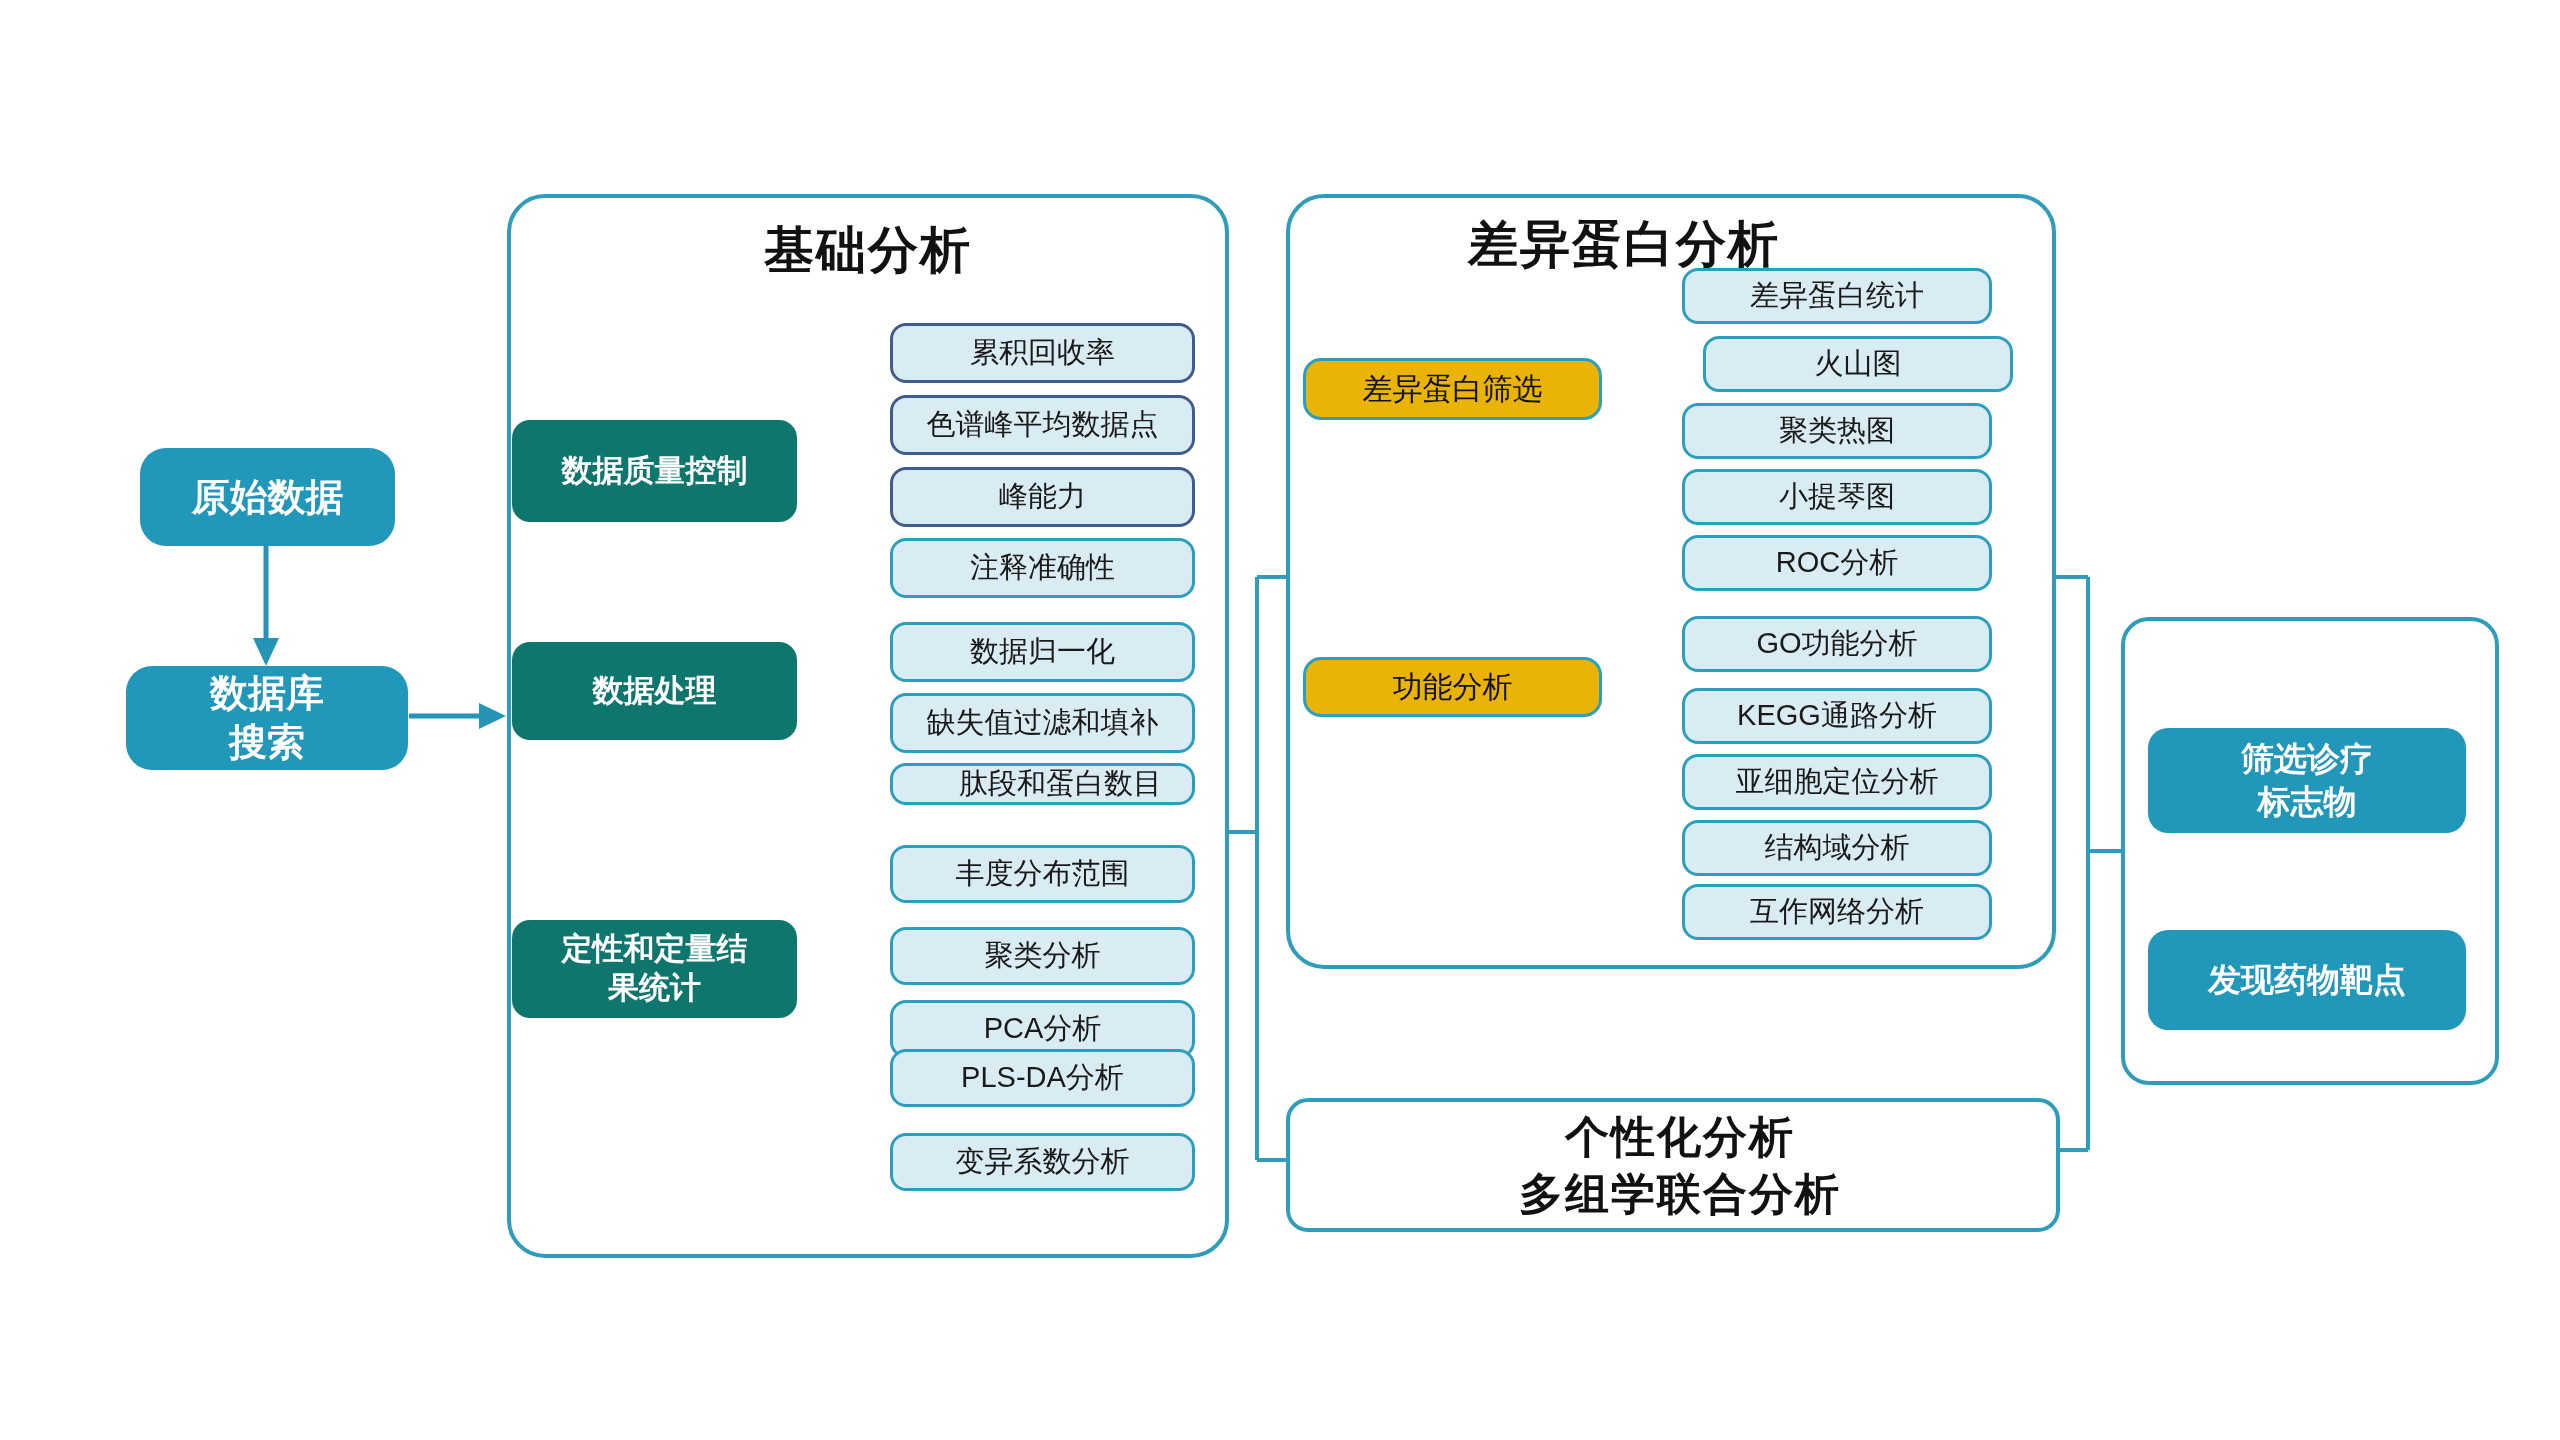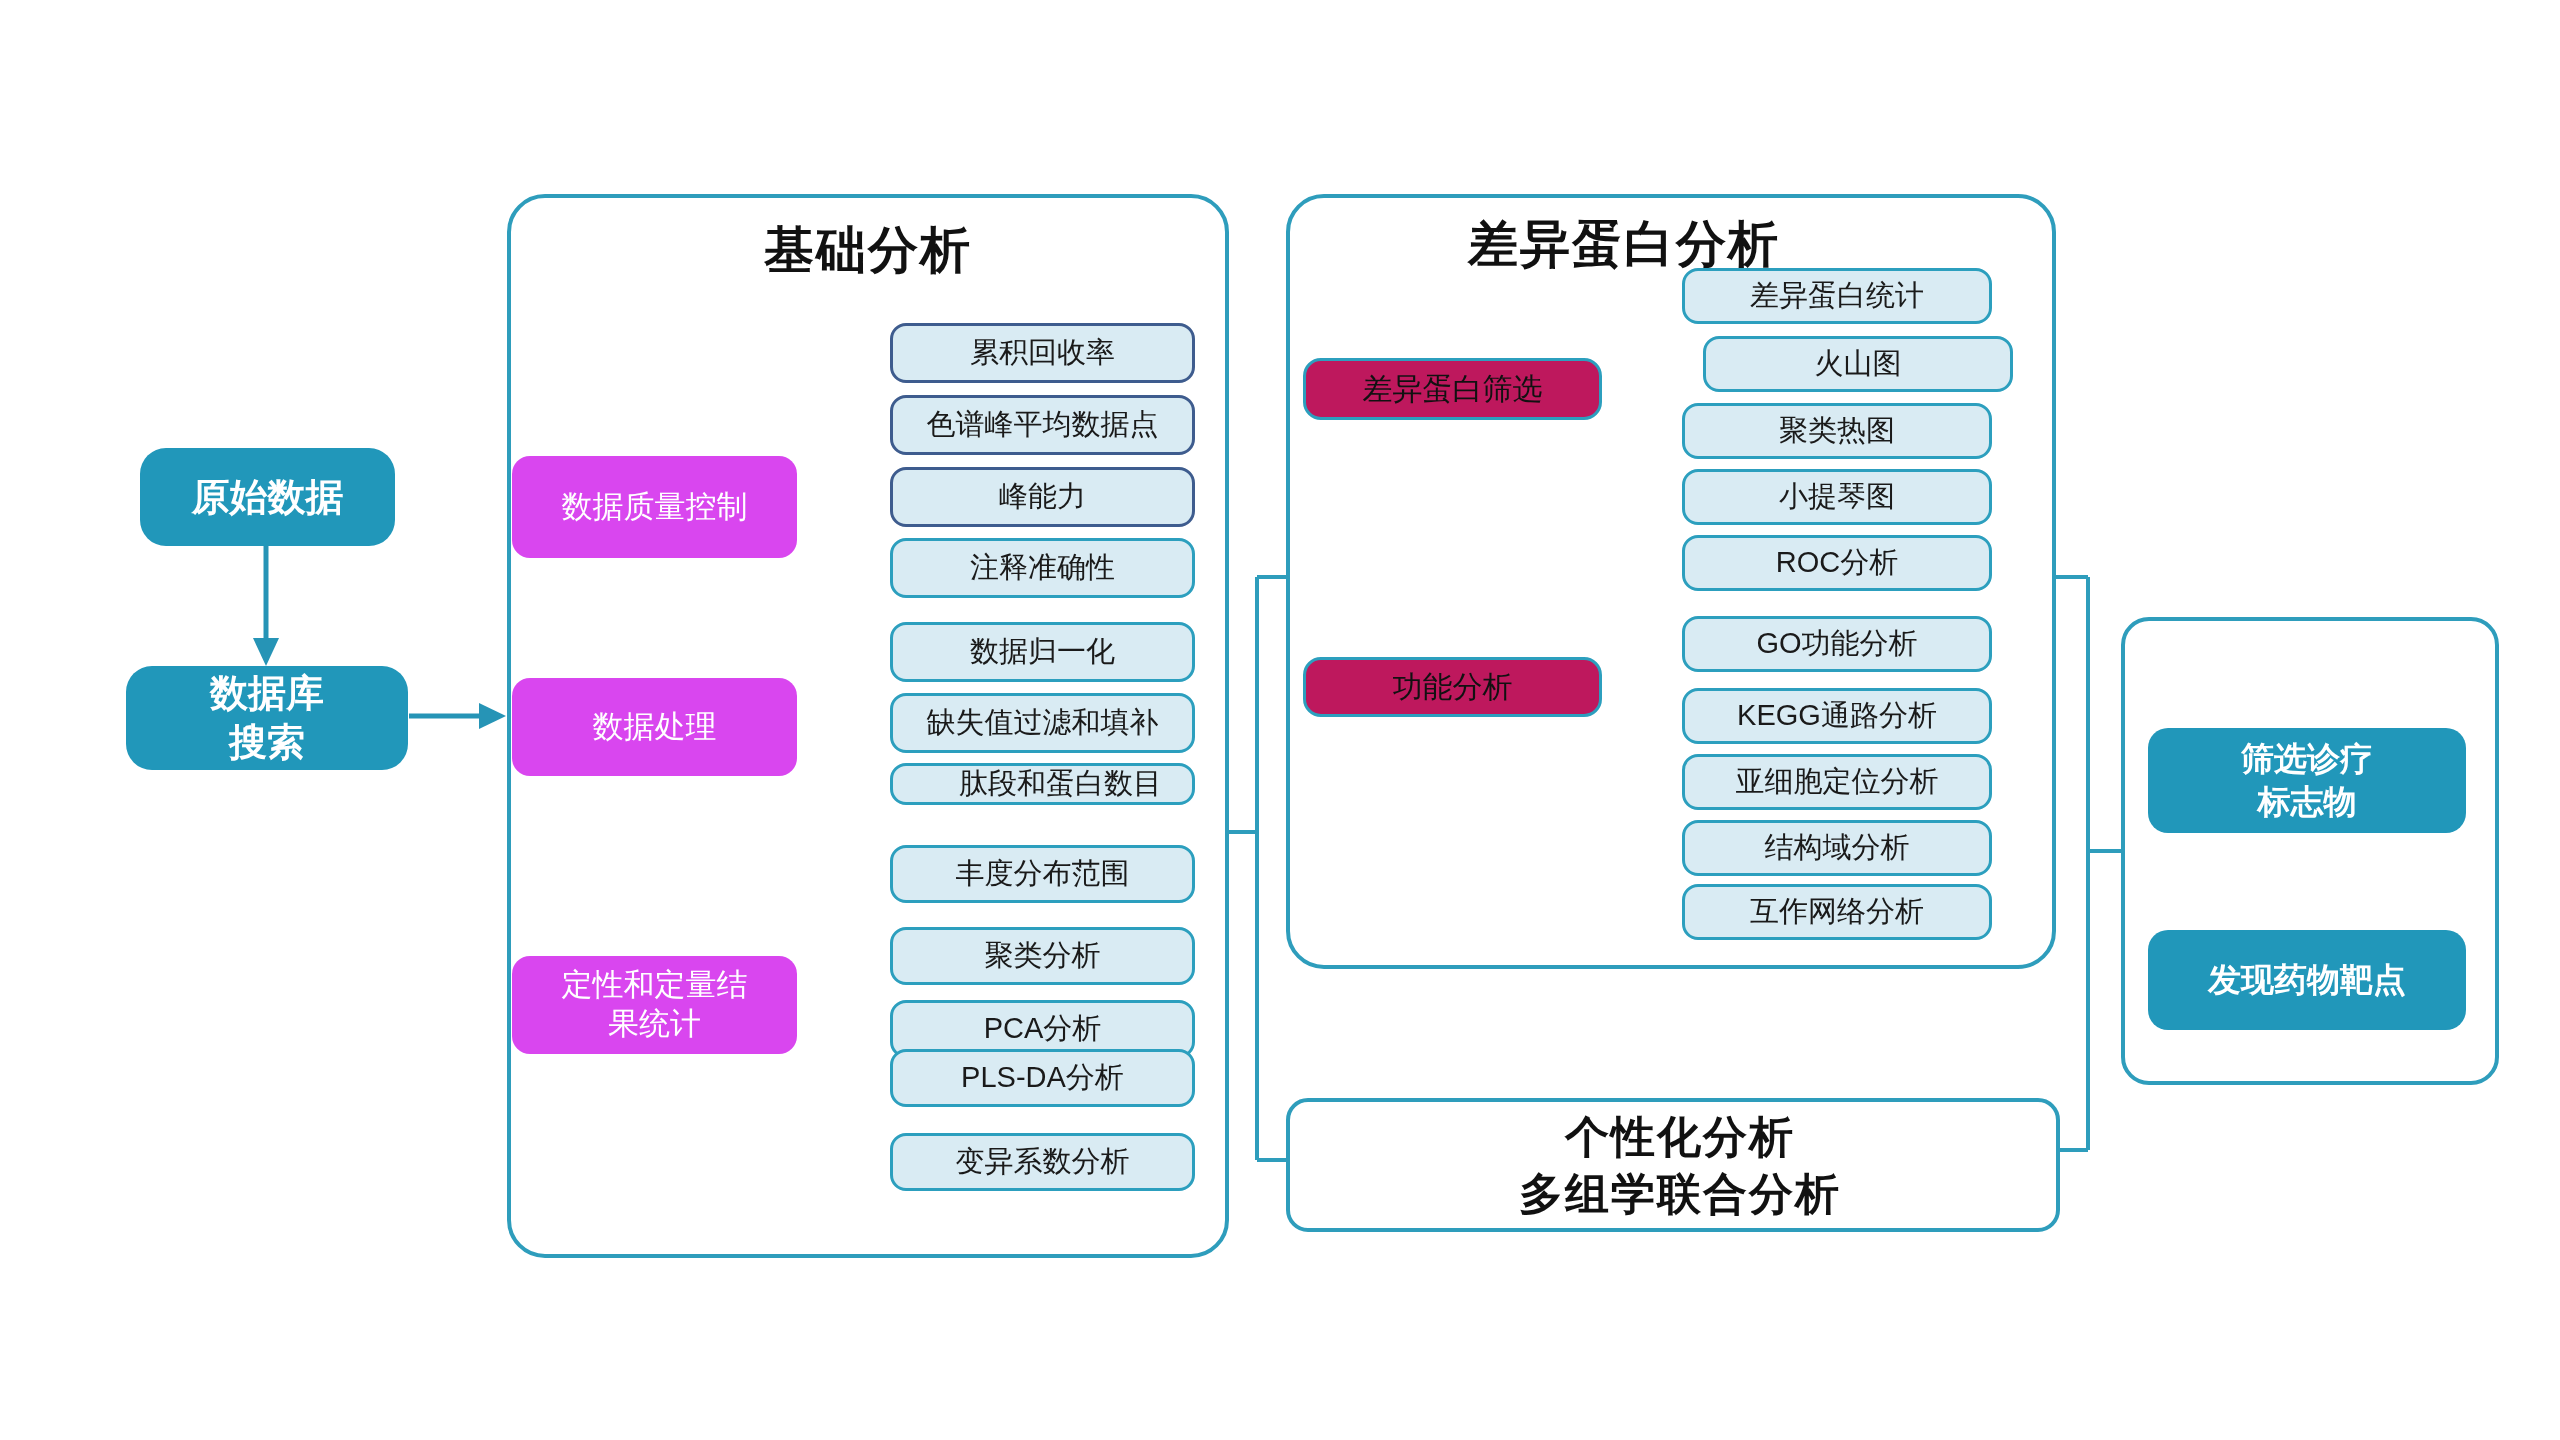"差异蛋白筛选" .parent-light { background: #be185d -> #eab308 }
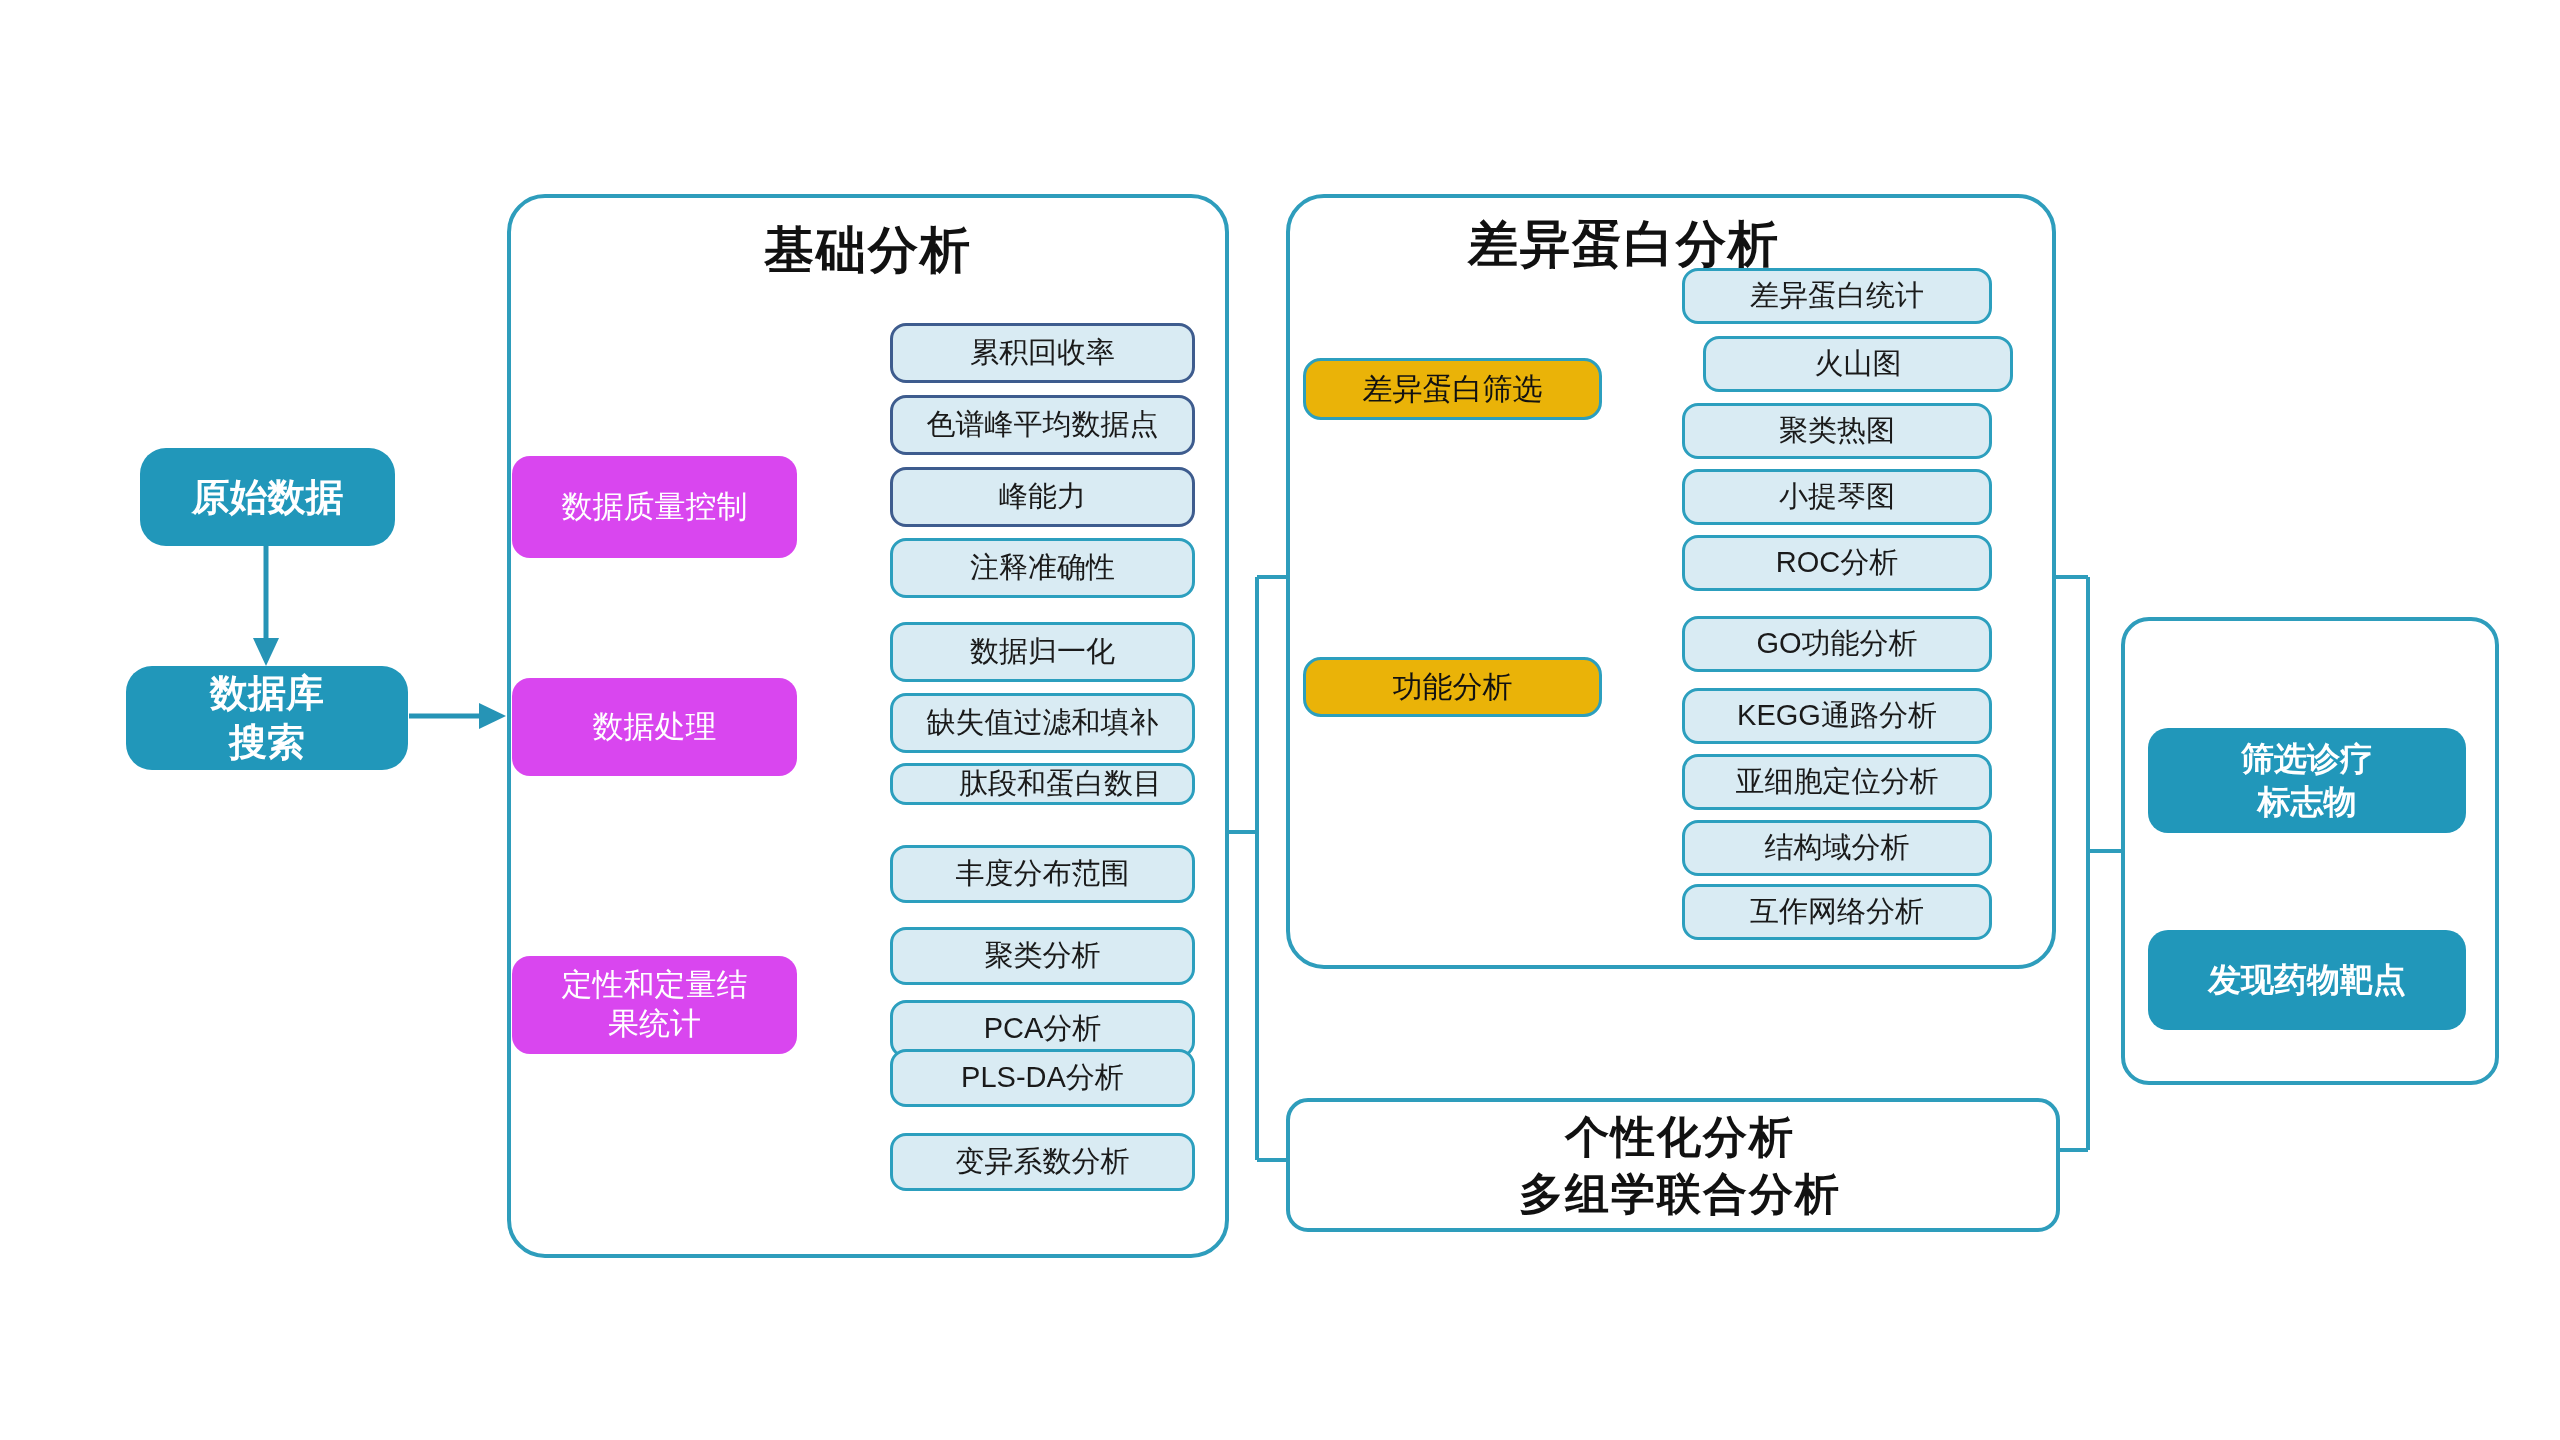"数据质量控制" .parent-solid { background: #d946ef -> #0f766e; font-weight: normal -> bold; margin-top: 36px -> none }
